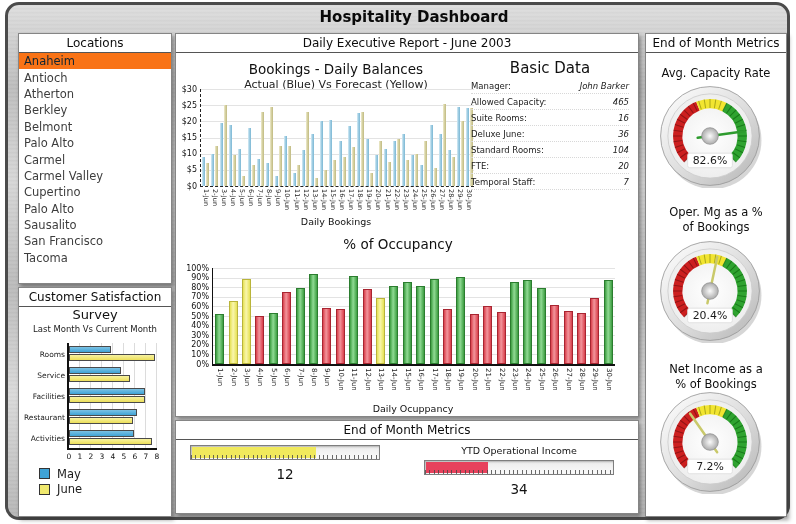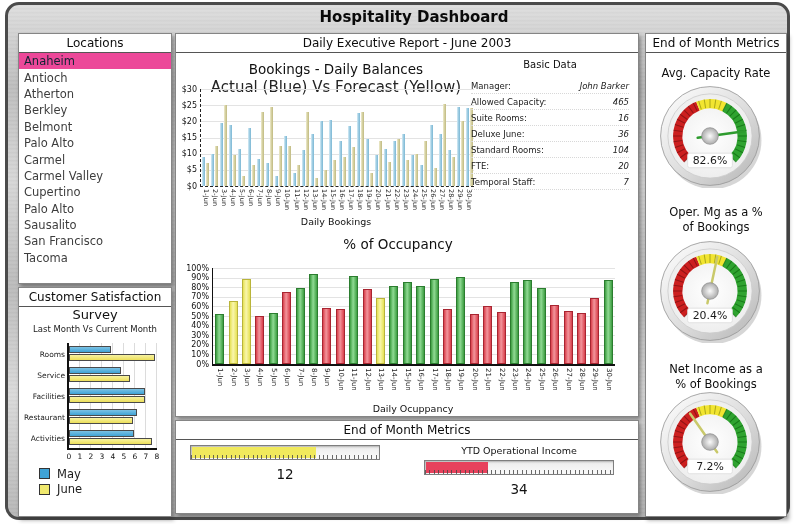"Anaheim" .loc-item.selected { background: #ec4899 -> #f97316 }
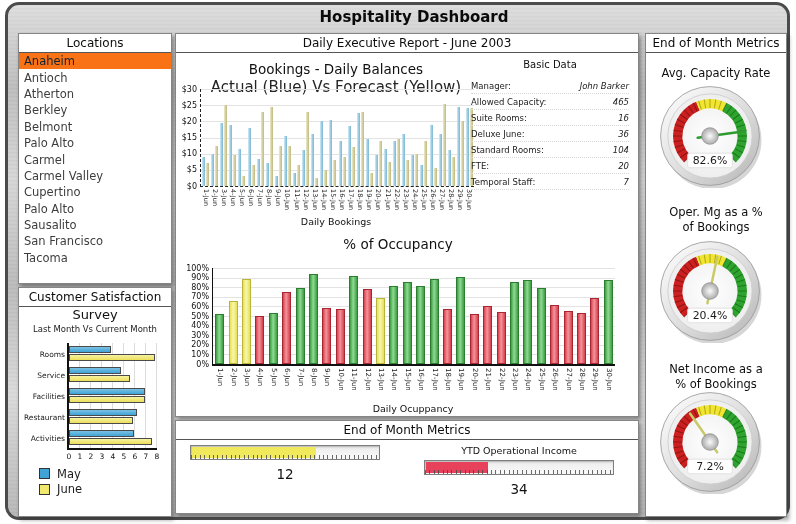"Basic Data" .basic-title { font-size: 10px -> 15px; margin-bottom: 8px -> 1px }
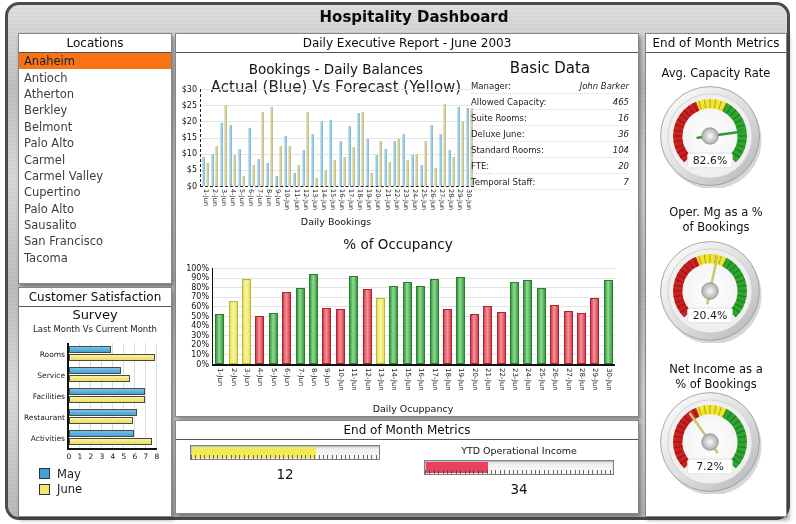"Actual (Blue) Vs Forecast (Yellow)" .chart-sub { font-size: 15px -> 11px }
